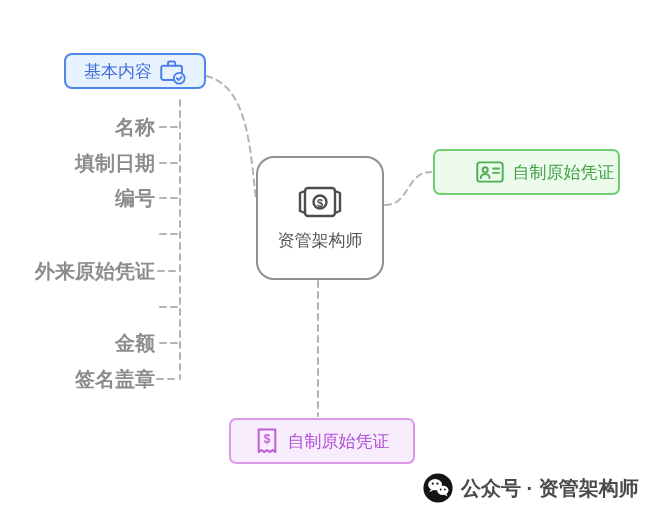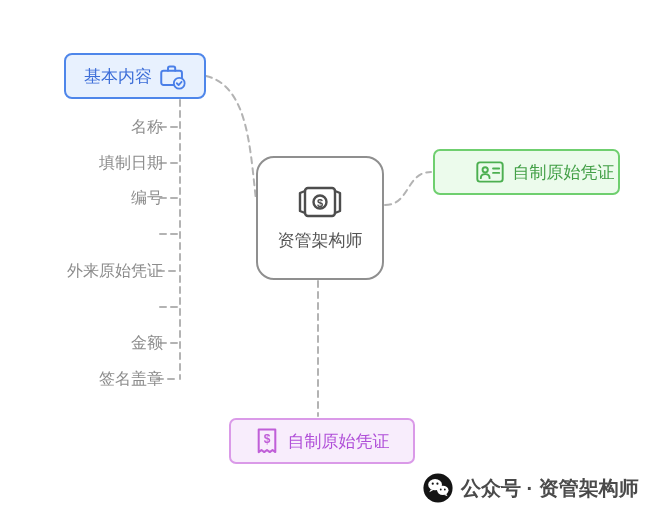"基本内容" .basic-node { height: 46px -> 36px }
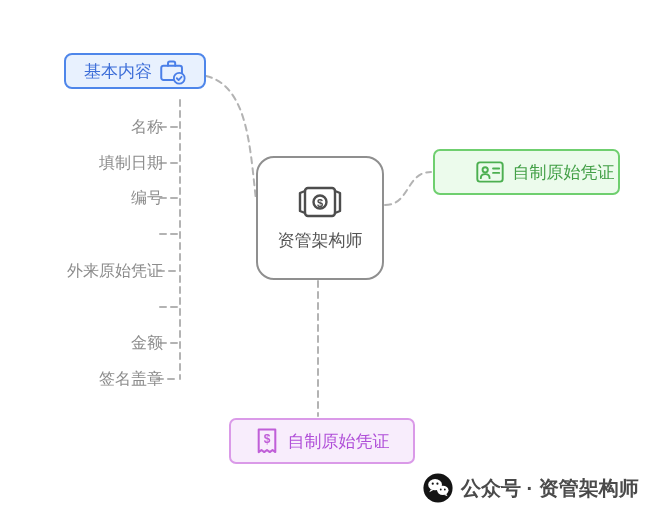"名称" .item { font-size: 16px -> 20px; font-weight: normal -> bold; left: 8px -> 0 }
